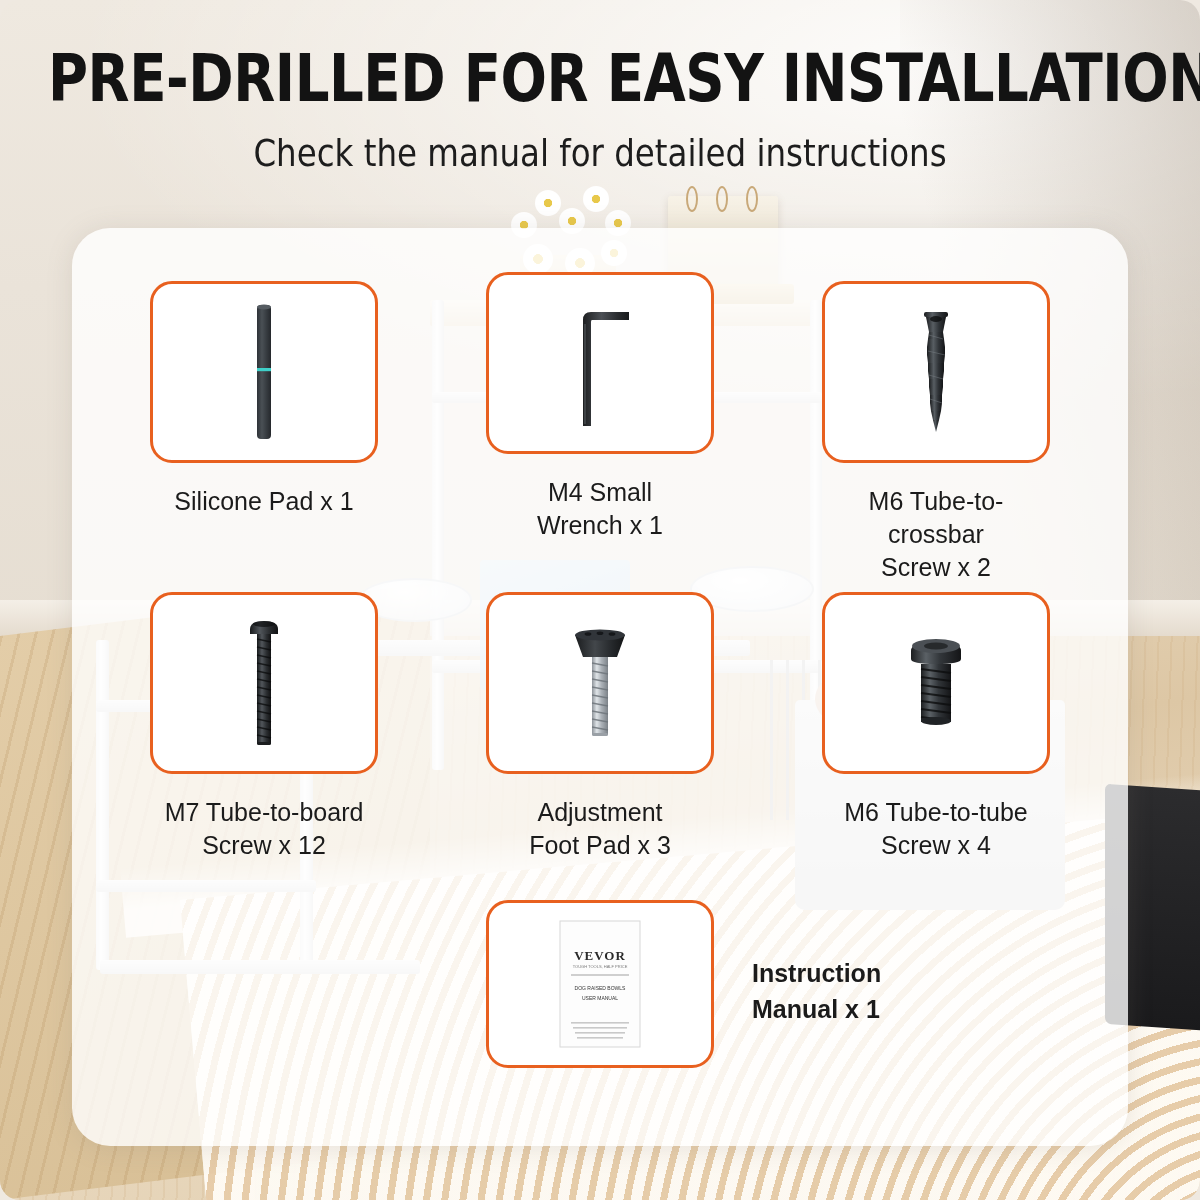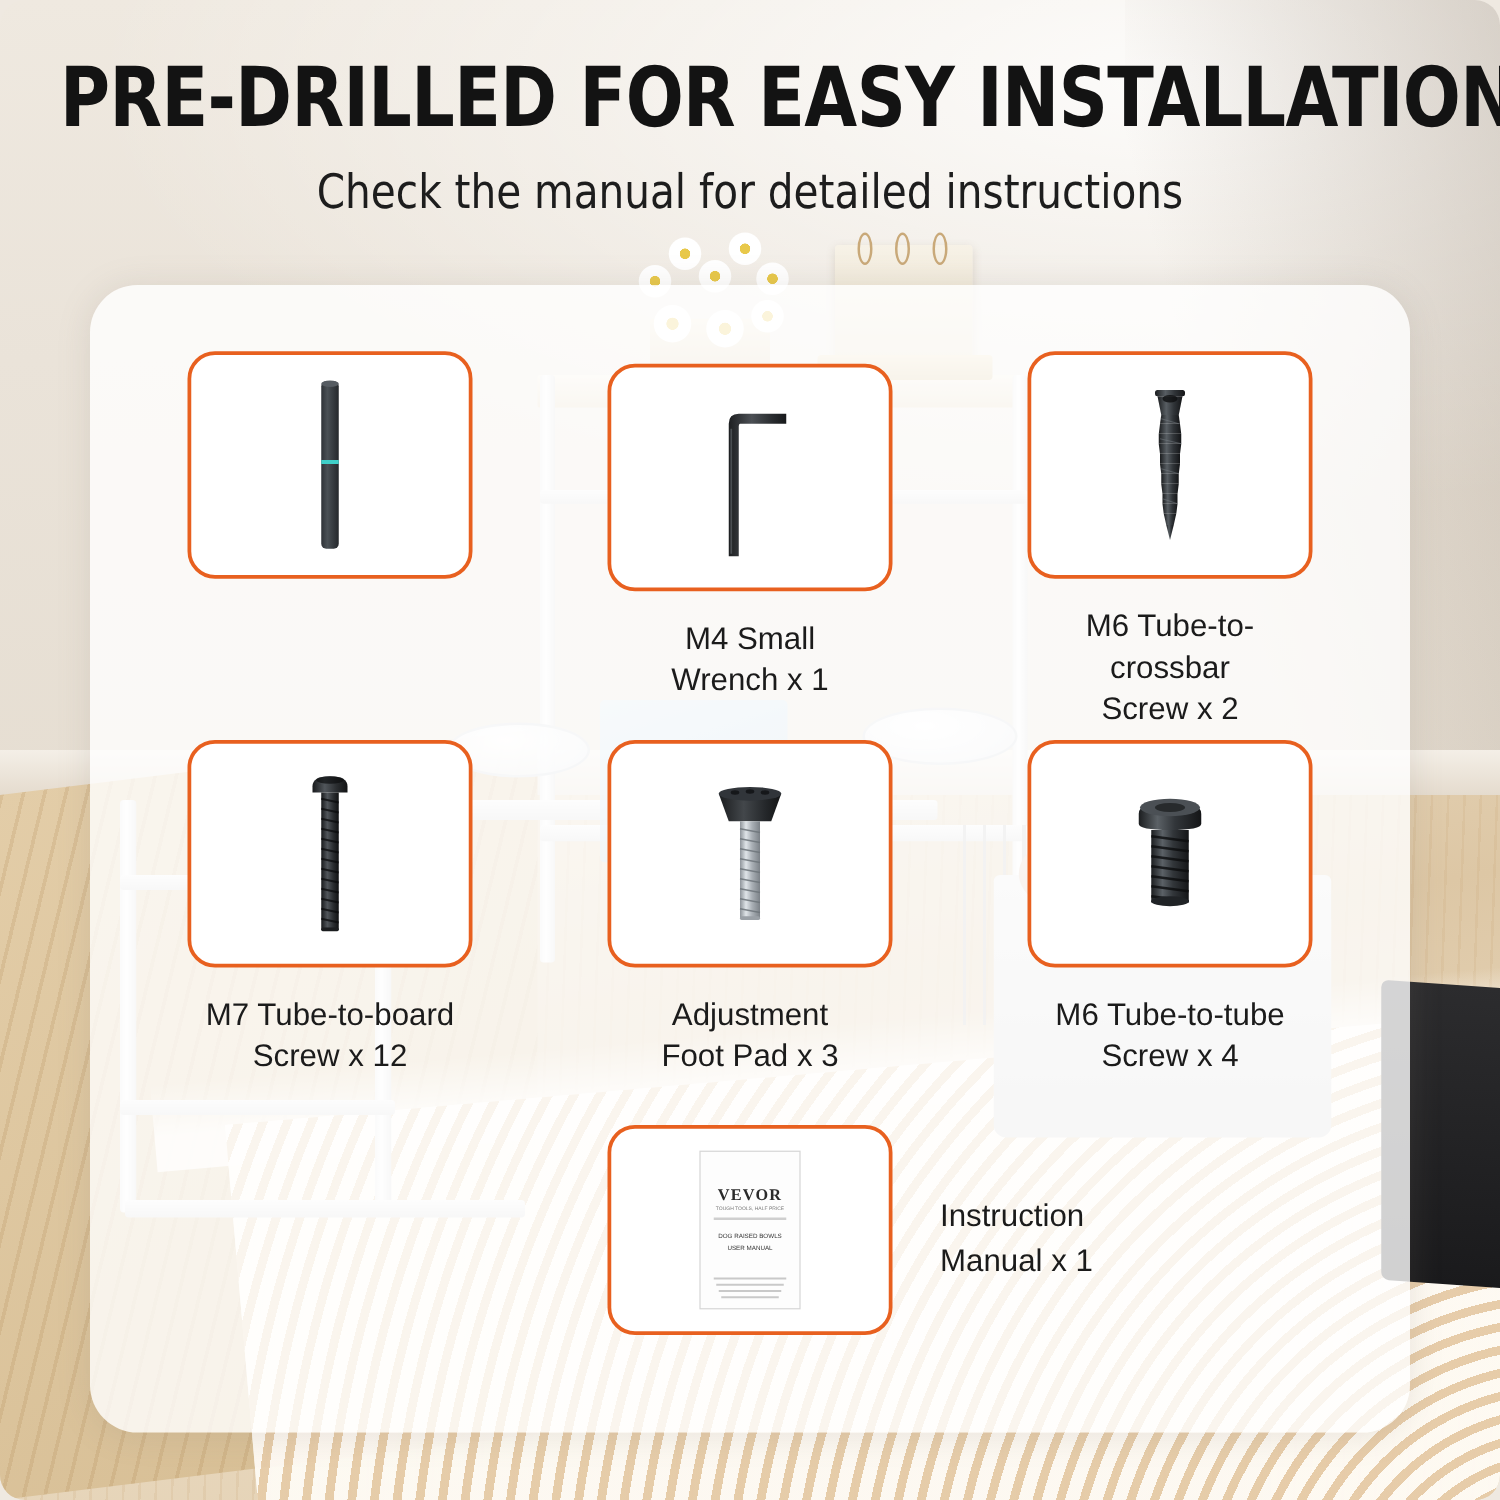"Silicone Pad x 1" div.caption { html: none -> <div>Silicone Pad x 1</div> }
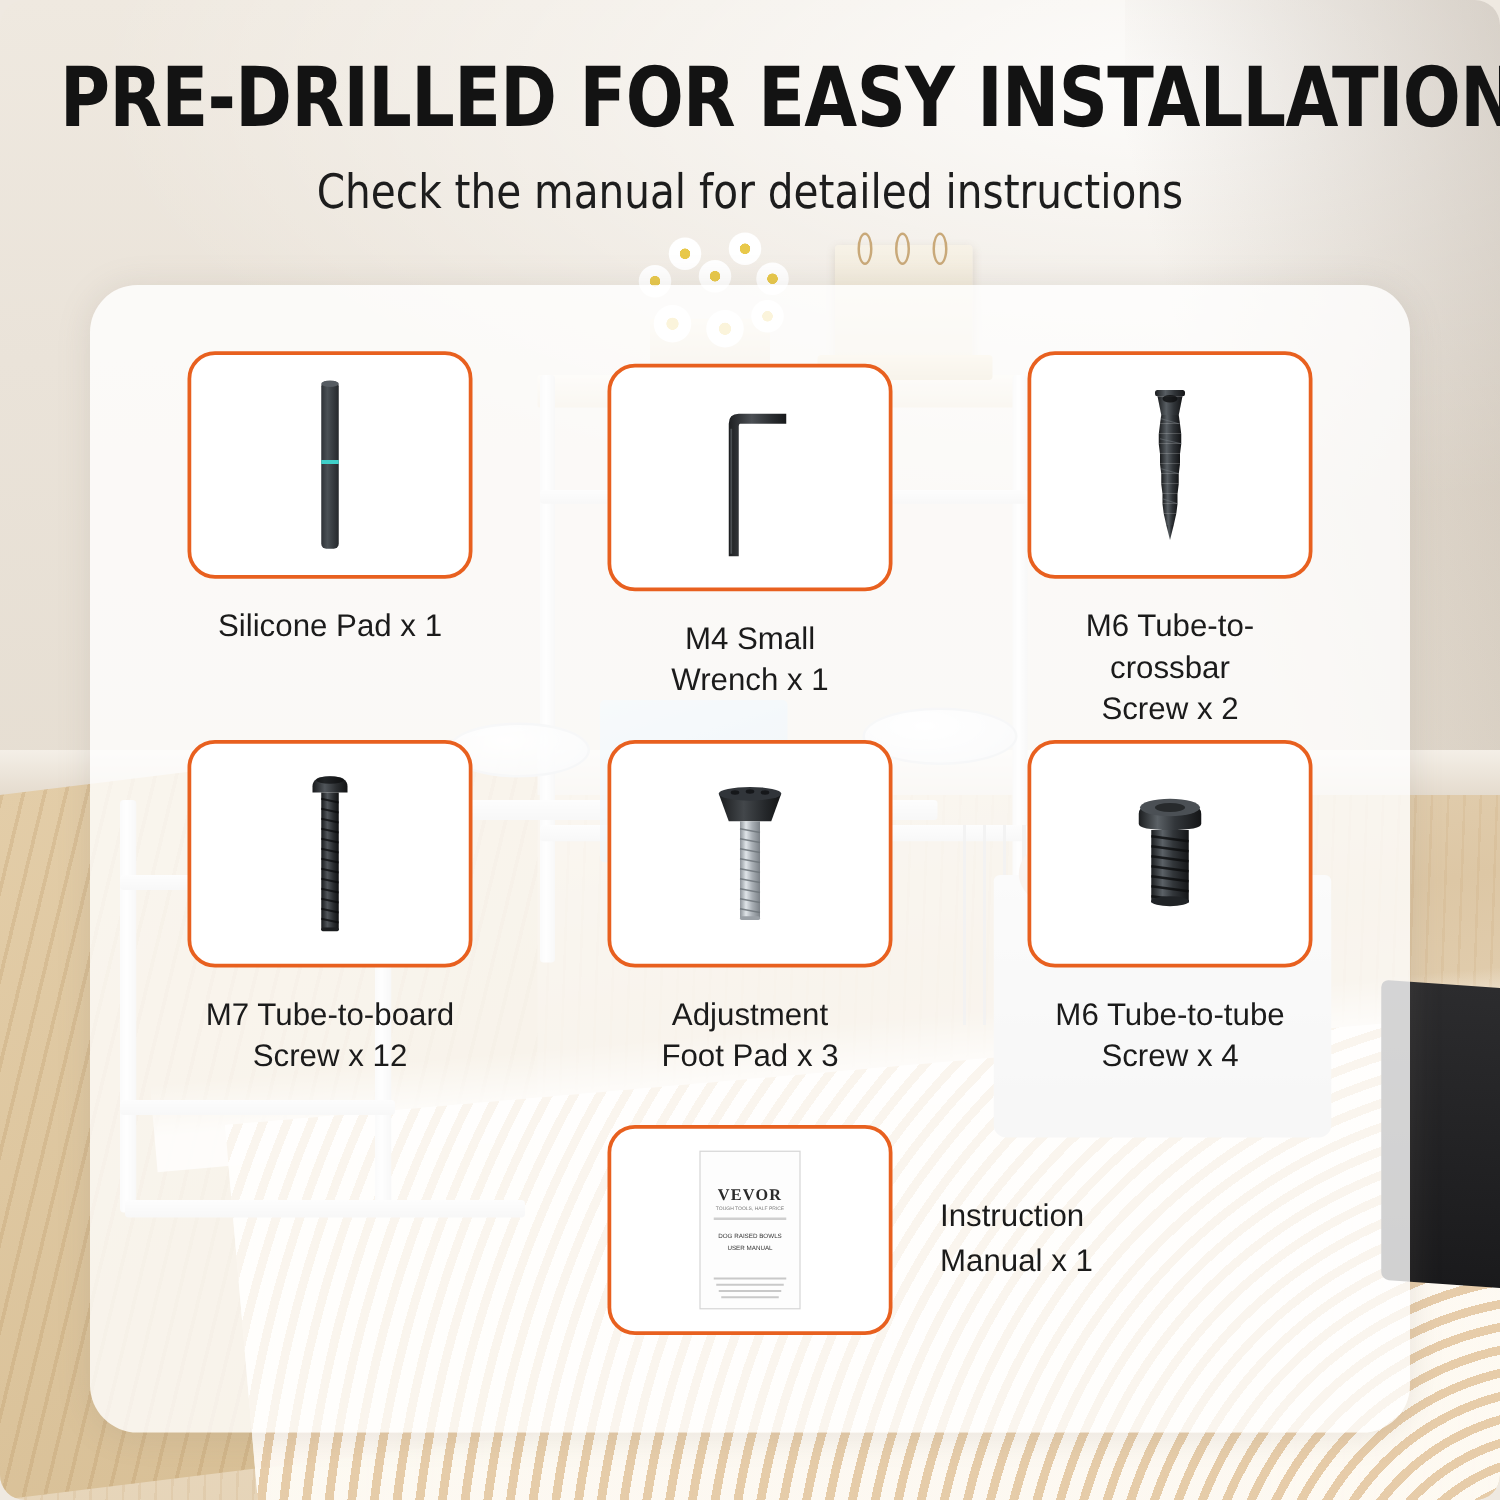"M4 Small" div.cell { top: 291px -> 272px }
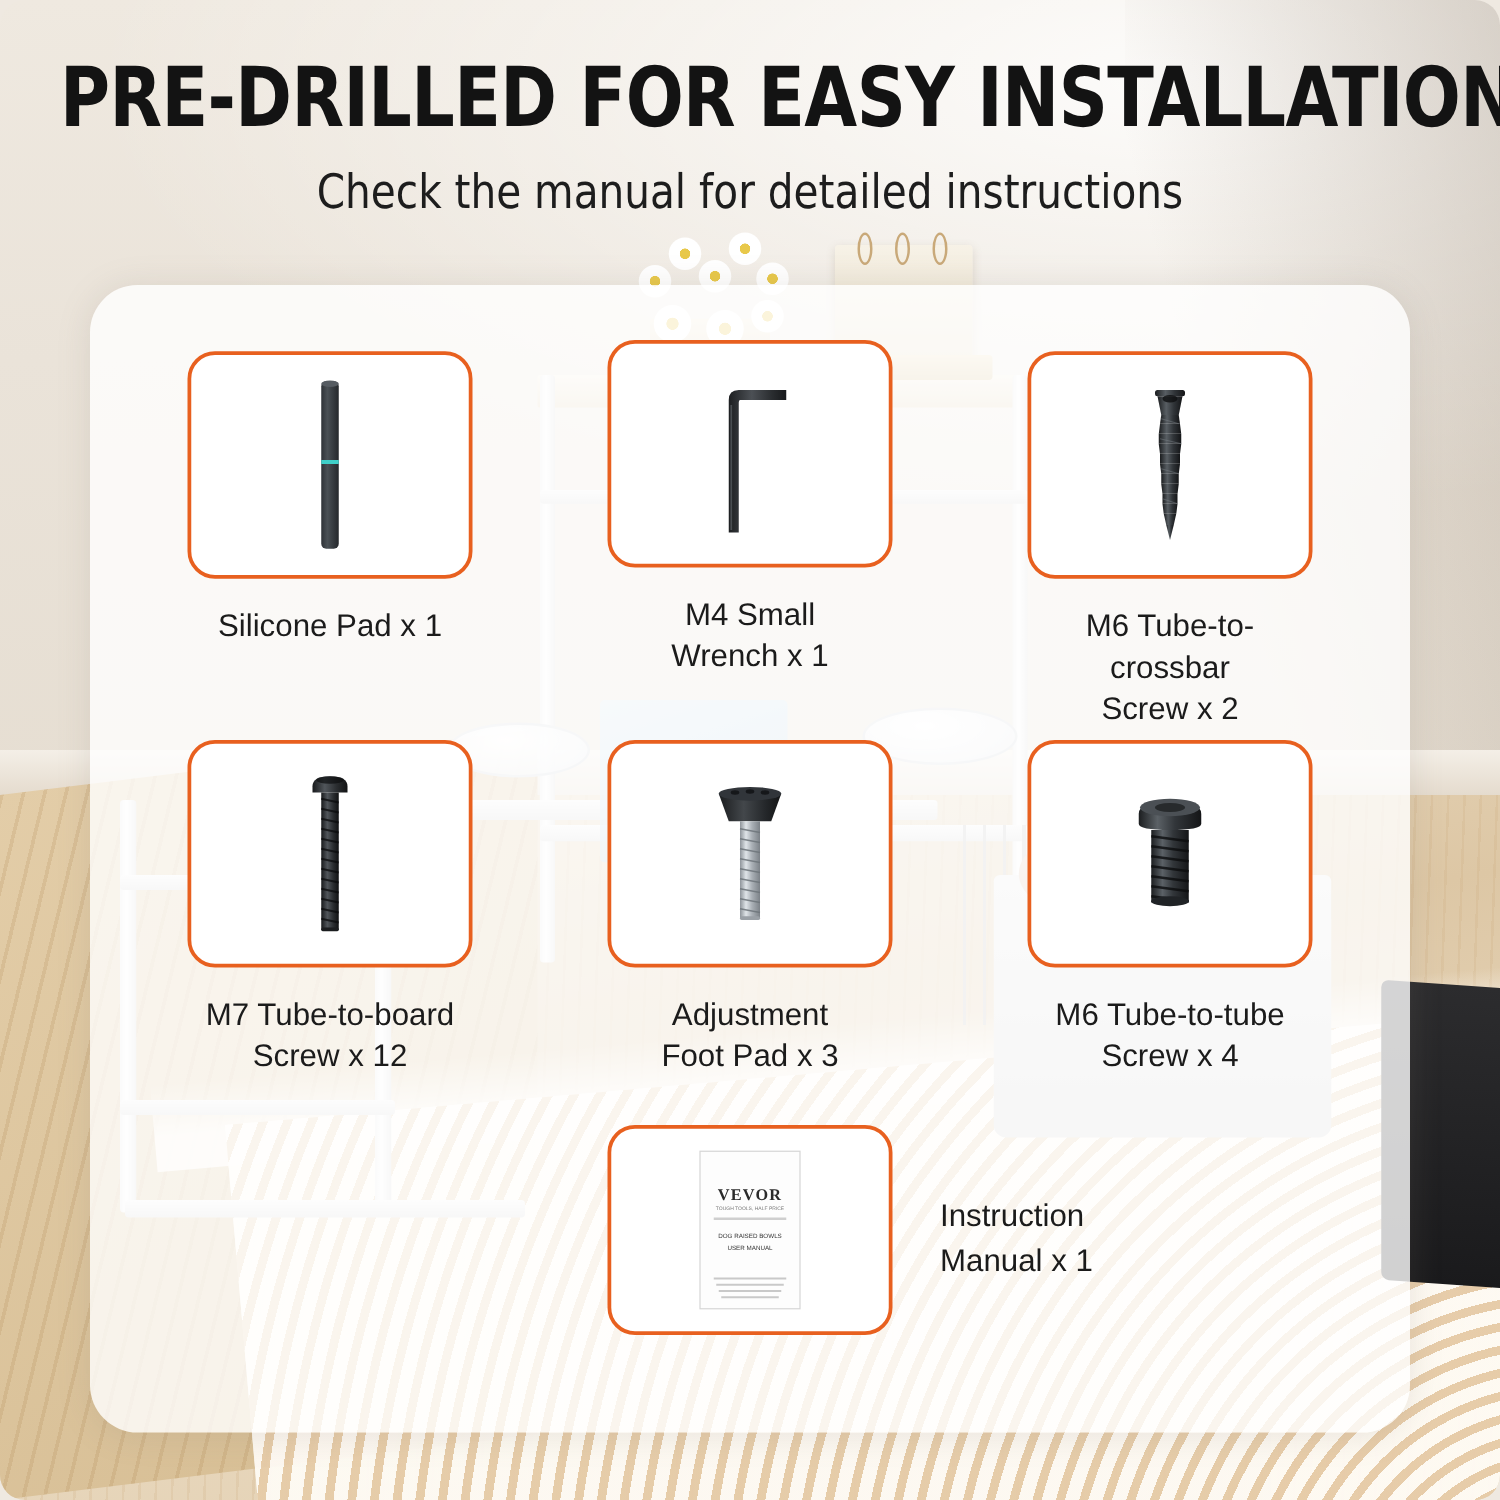"Instruction" div.caption-right { font-weight: none -> bold }
